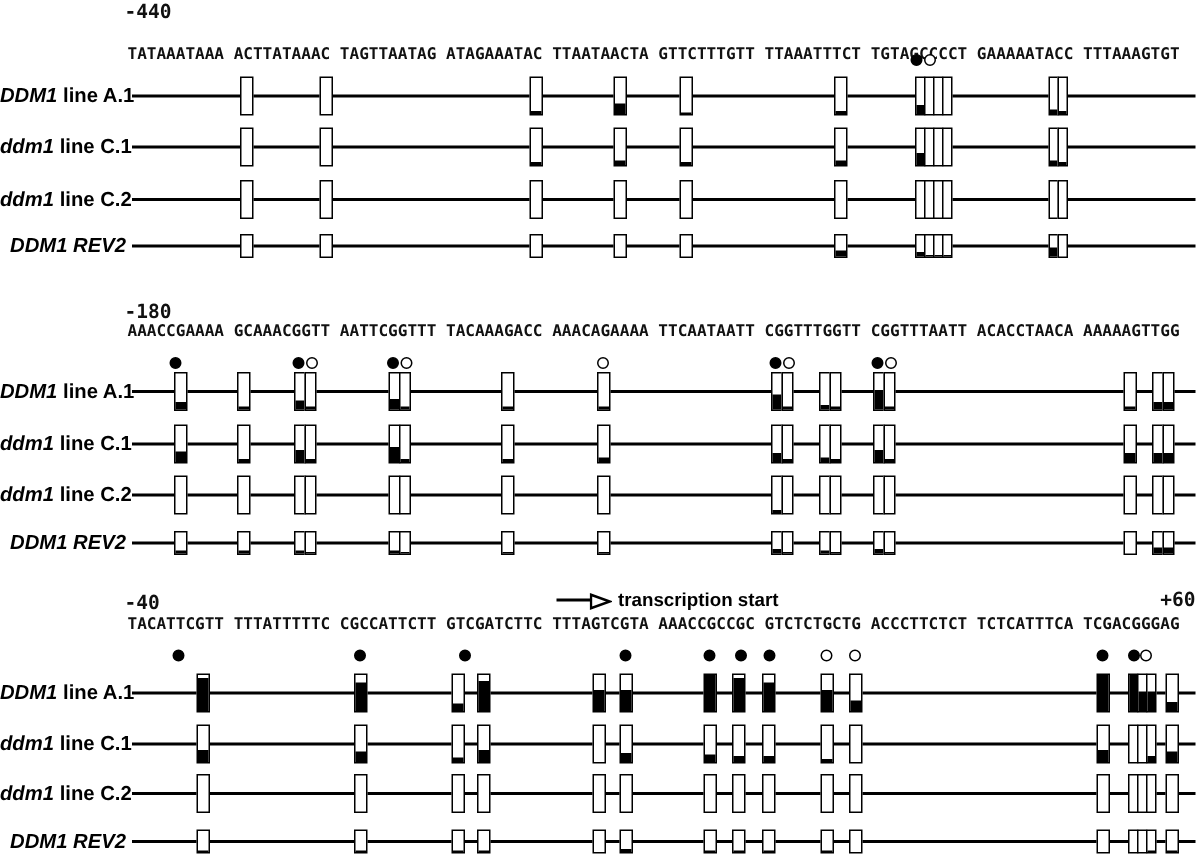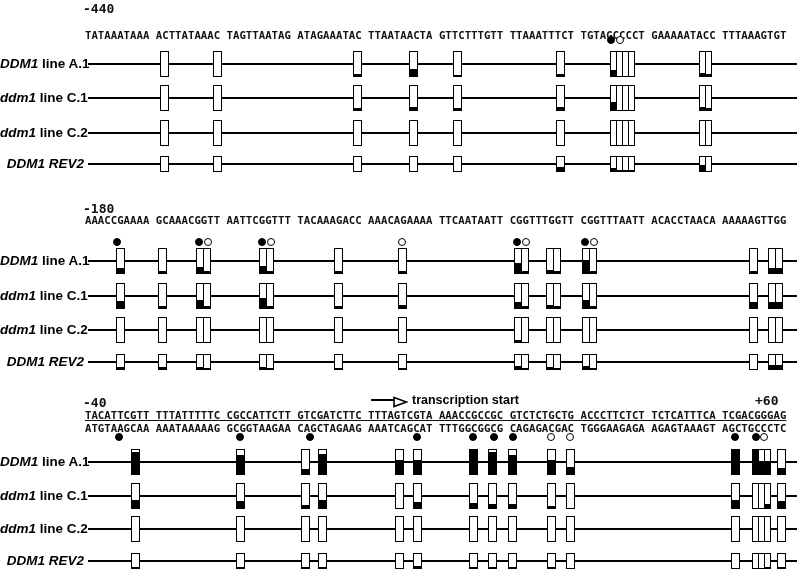"+60" div.poslabel { text-align: none -> right }
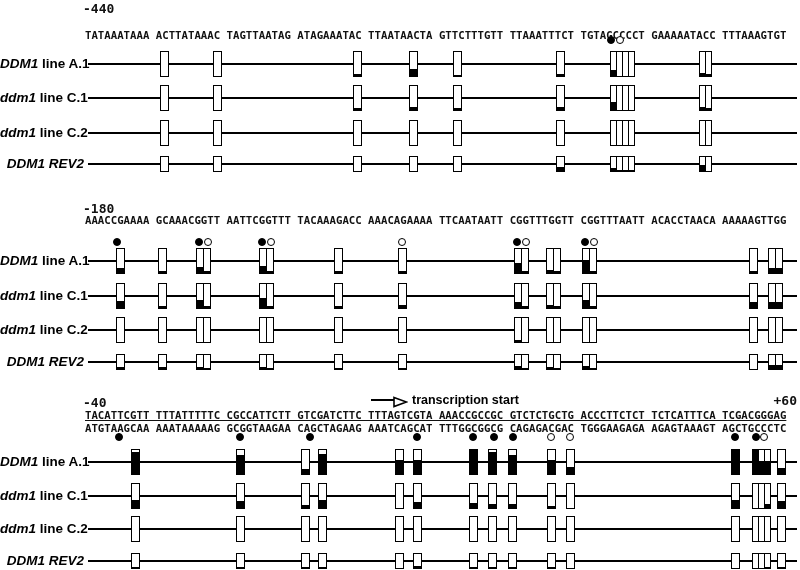"TACATTCGTT TTTATTTTTC CGCCATTCTT" div.seq { text-decoration: underline -> none }
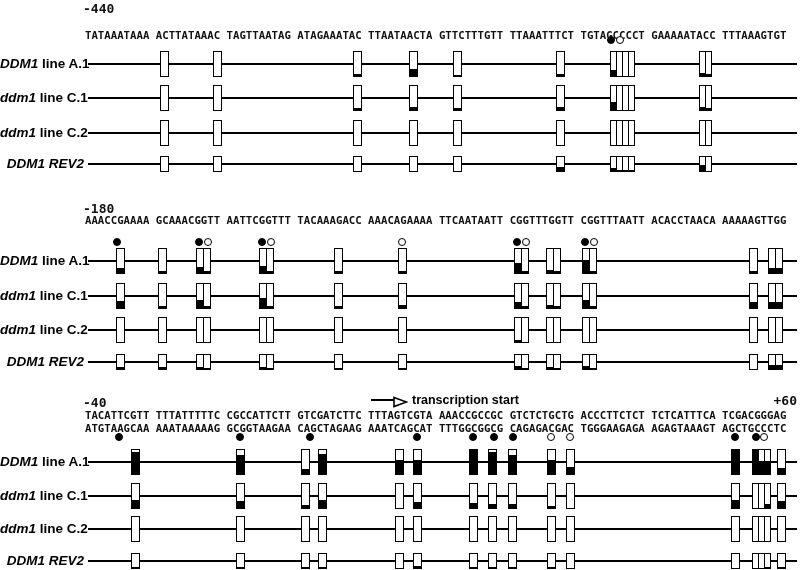"ATGTAAGCAA AAATAAAAAG GCGGTAAGAA" div.seq { html: <div>ATGTAAGCAA AAATAAAAAG GCGGTAAGAA CAGCTAGAAG AAATCAGCAT TTTGGCGGCG CAGAGACGAC TGGGAAGAGA AGAGTAAAGT AGCTGCCCTC</div> -> none }
